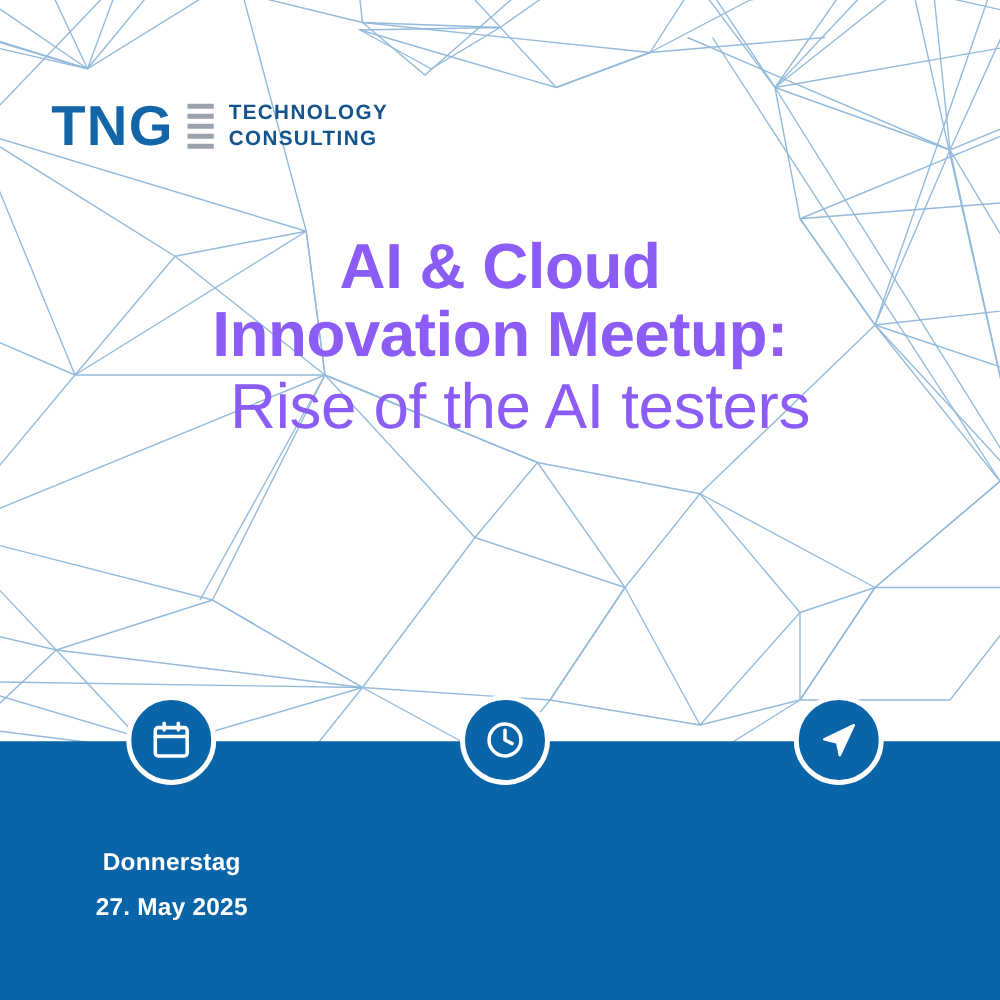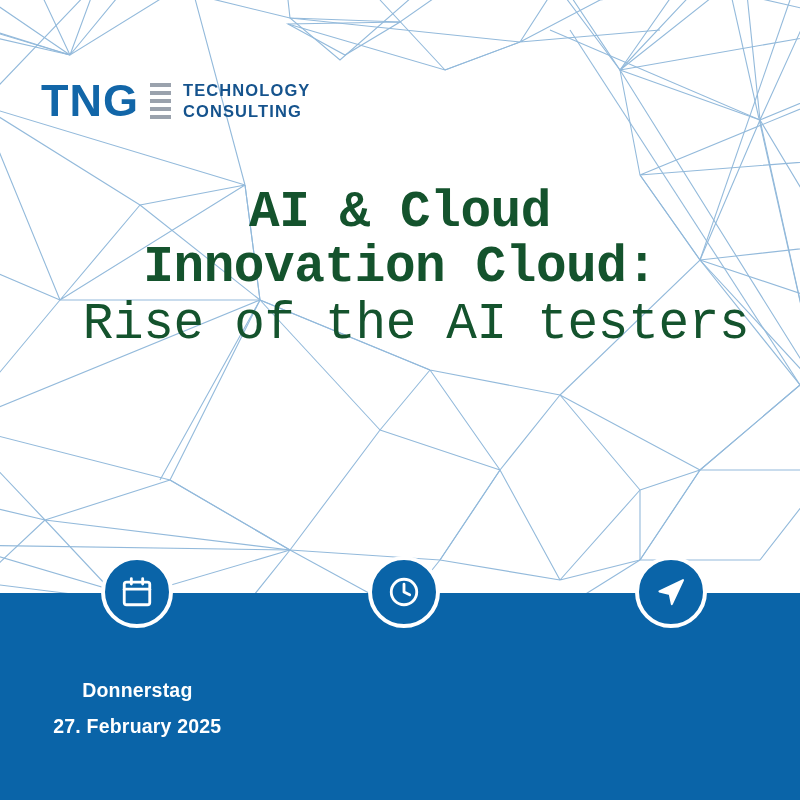"AI & Cloud" .title-line { color: #14532d -> #8b5cf6; font-family: Liberation Mono, monospace -> none }
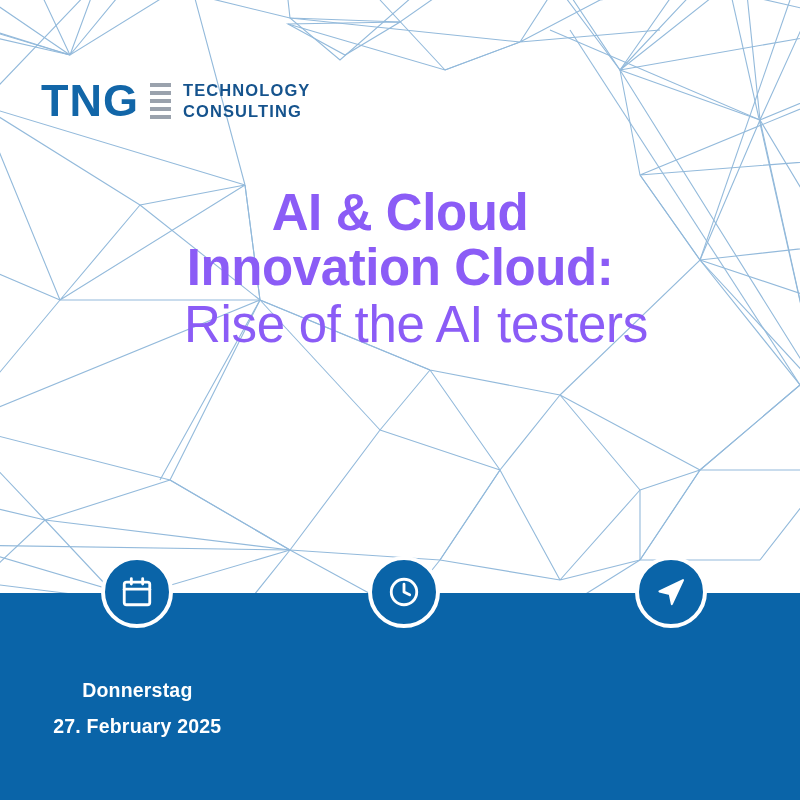"Innovation Cloud:" div.title-line { text: Cloud -> Meetup }
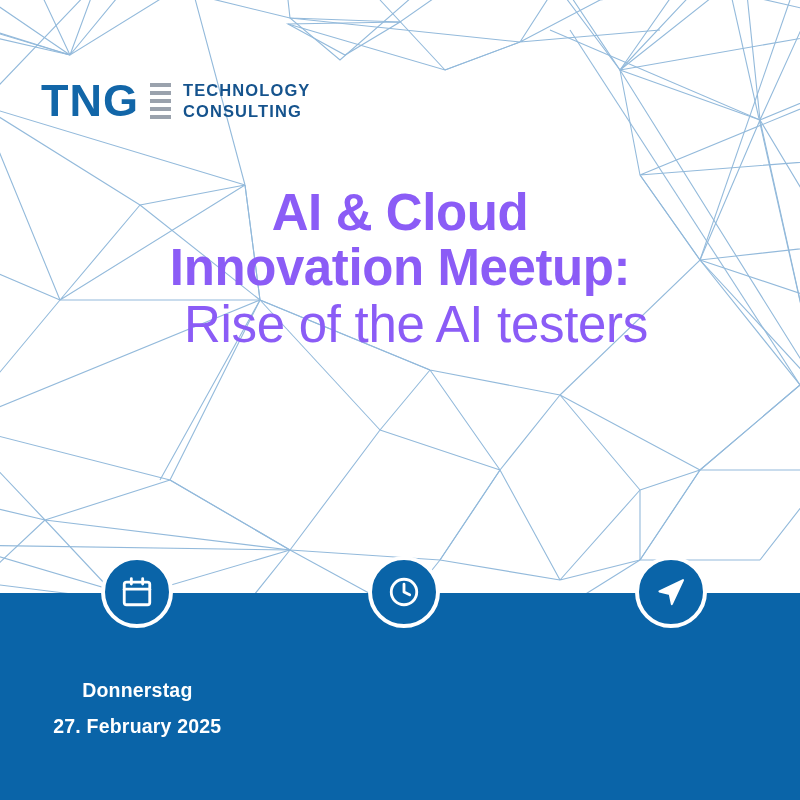"27. February 2025" div { text: February -> May }
